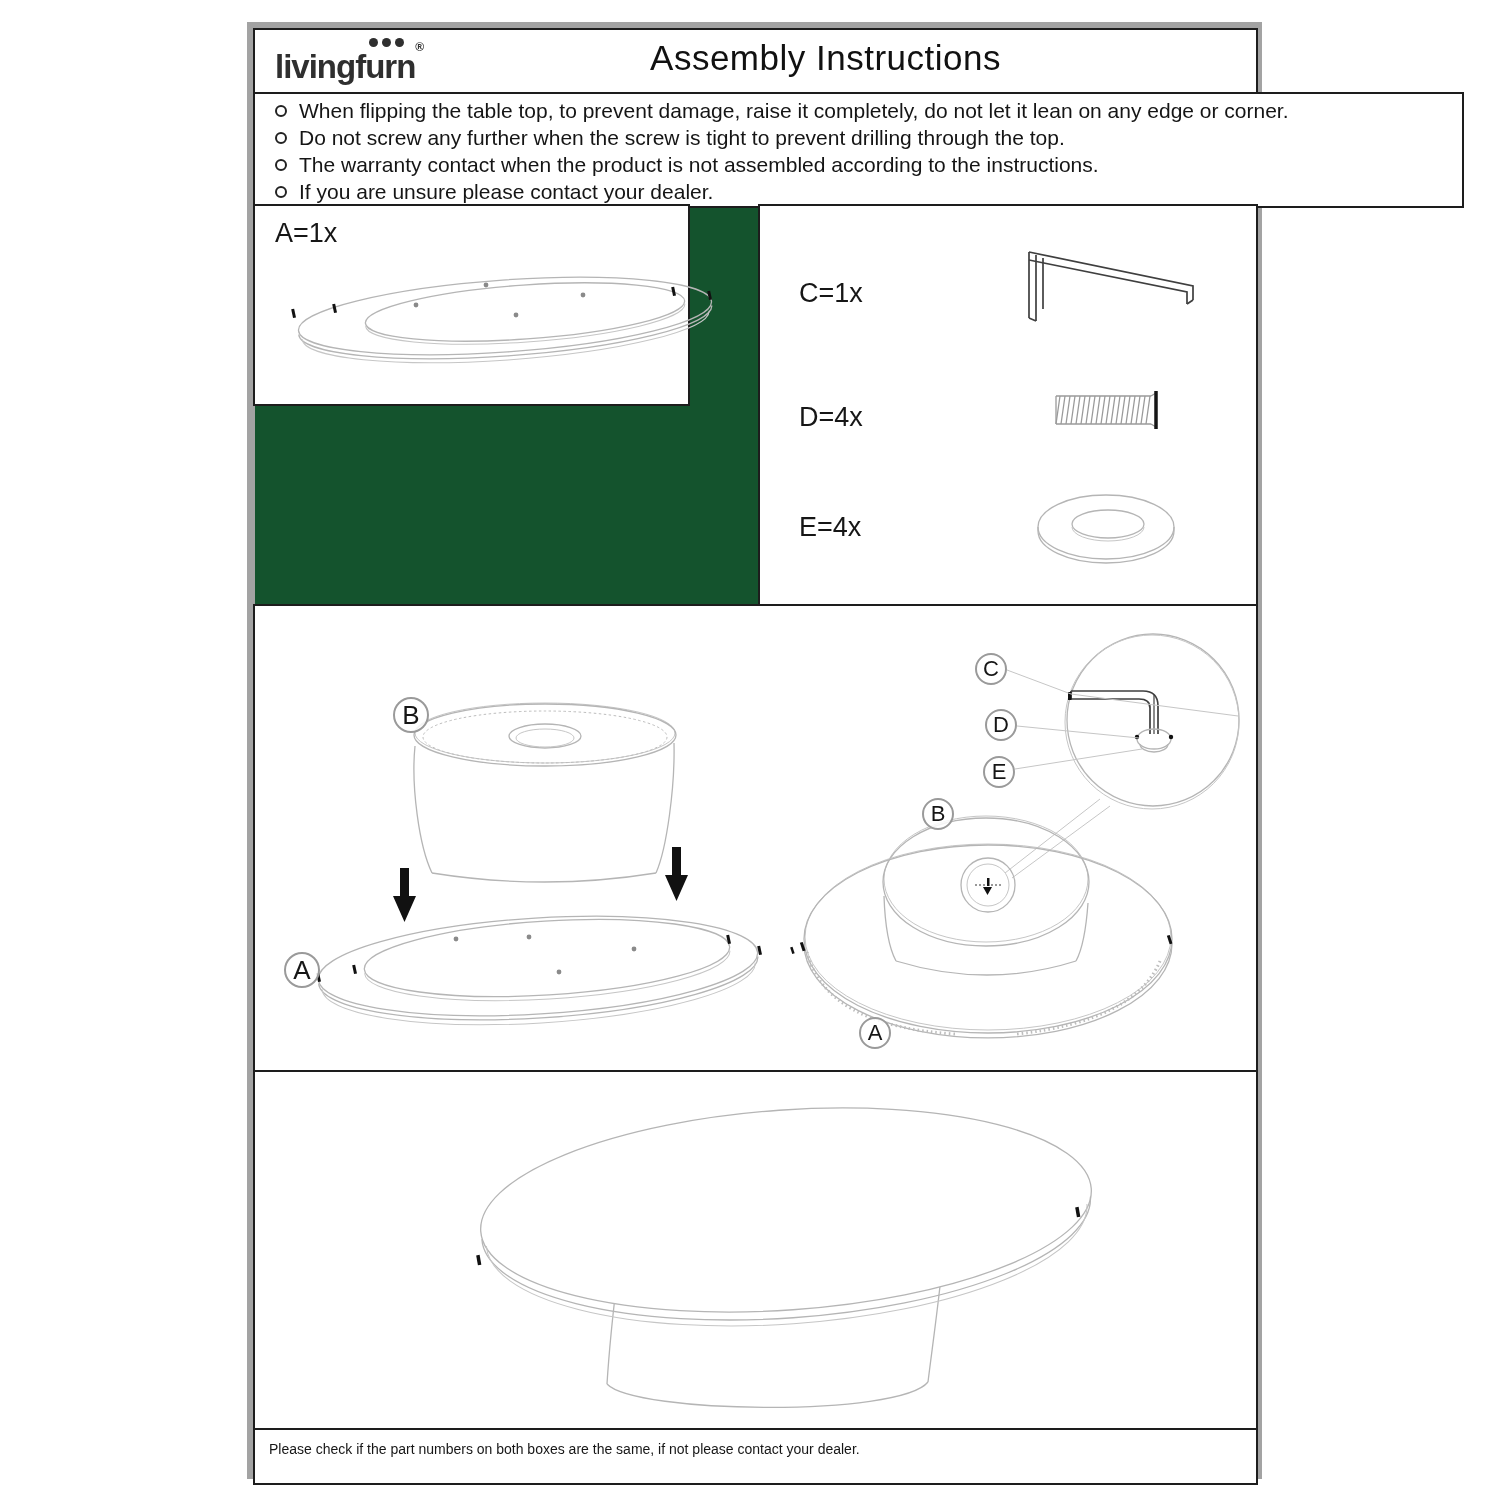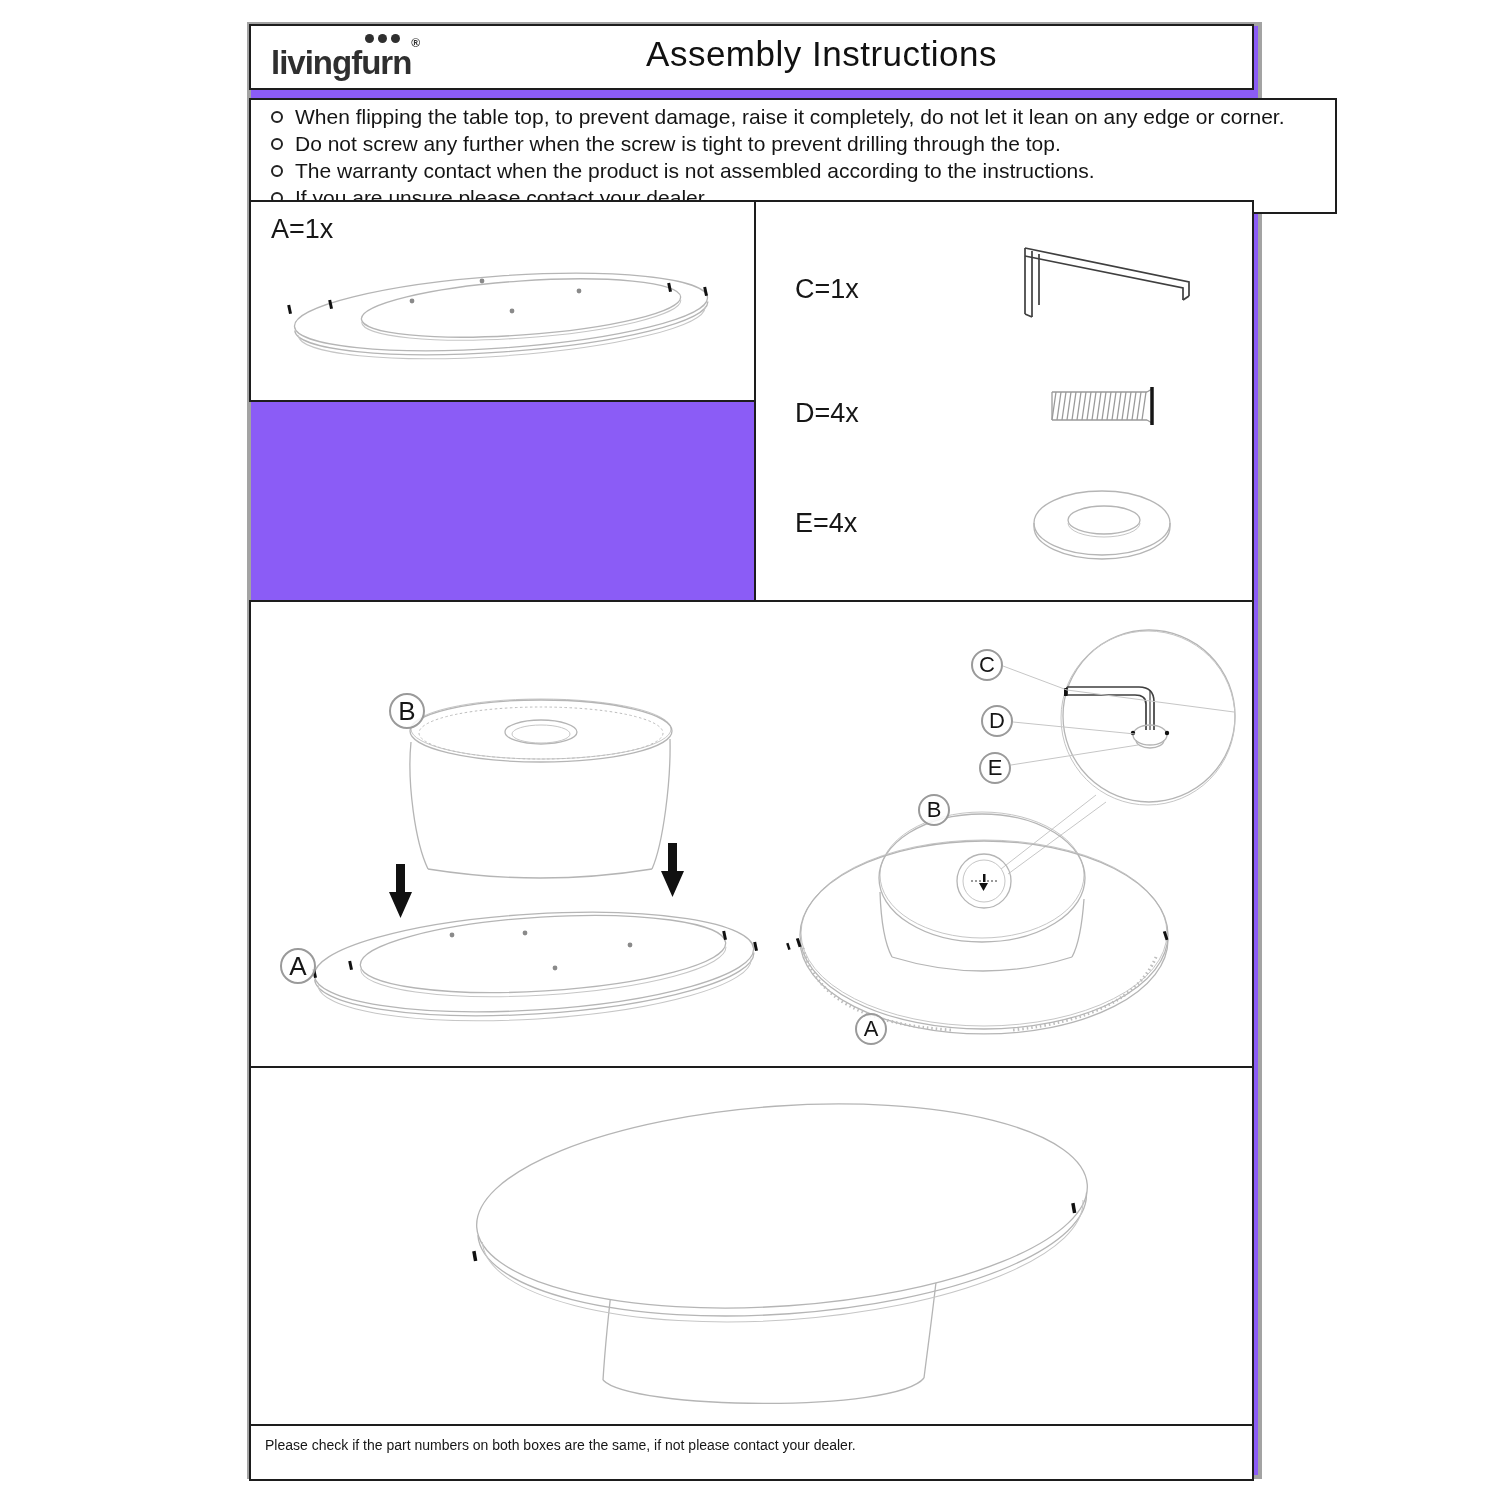"livingfurn®" .outer { background: #8b5cf6 -> #14532d; border: 4px solid #a3a3a3 -> 8px solid #a3a3a3 }
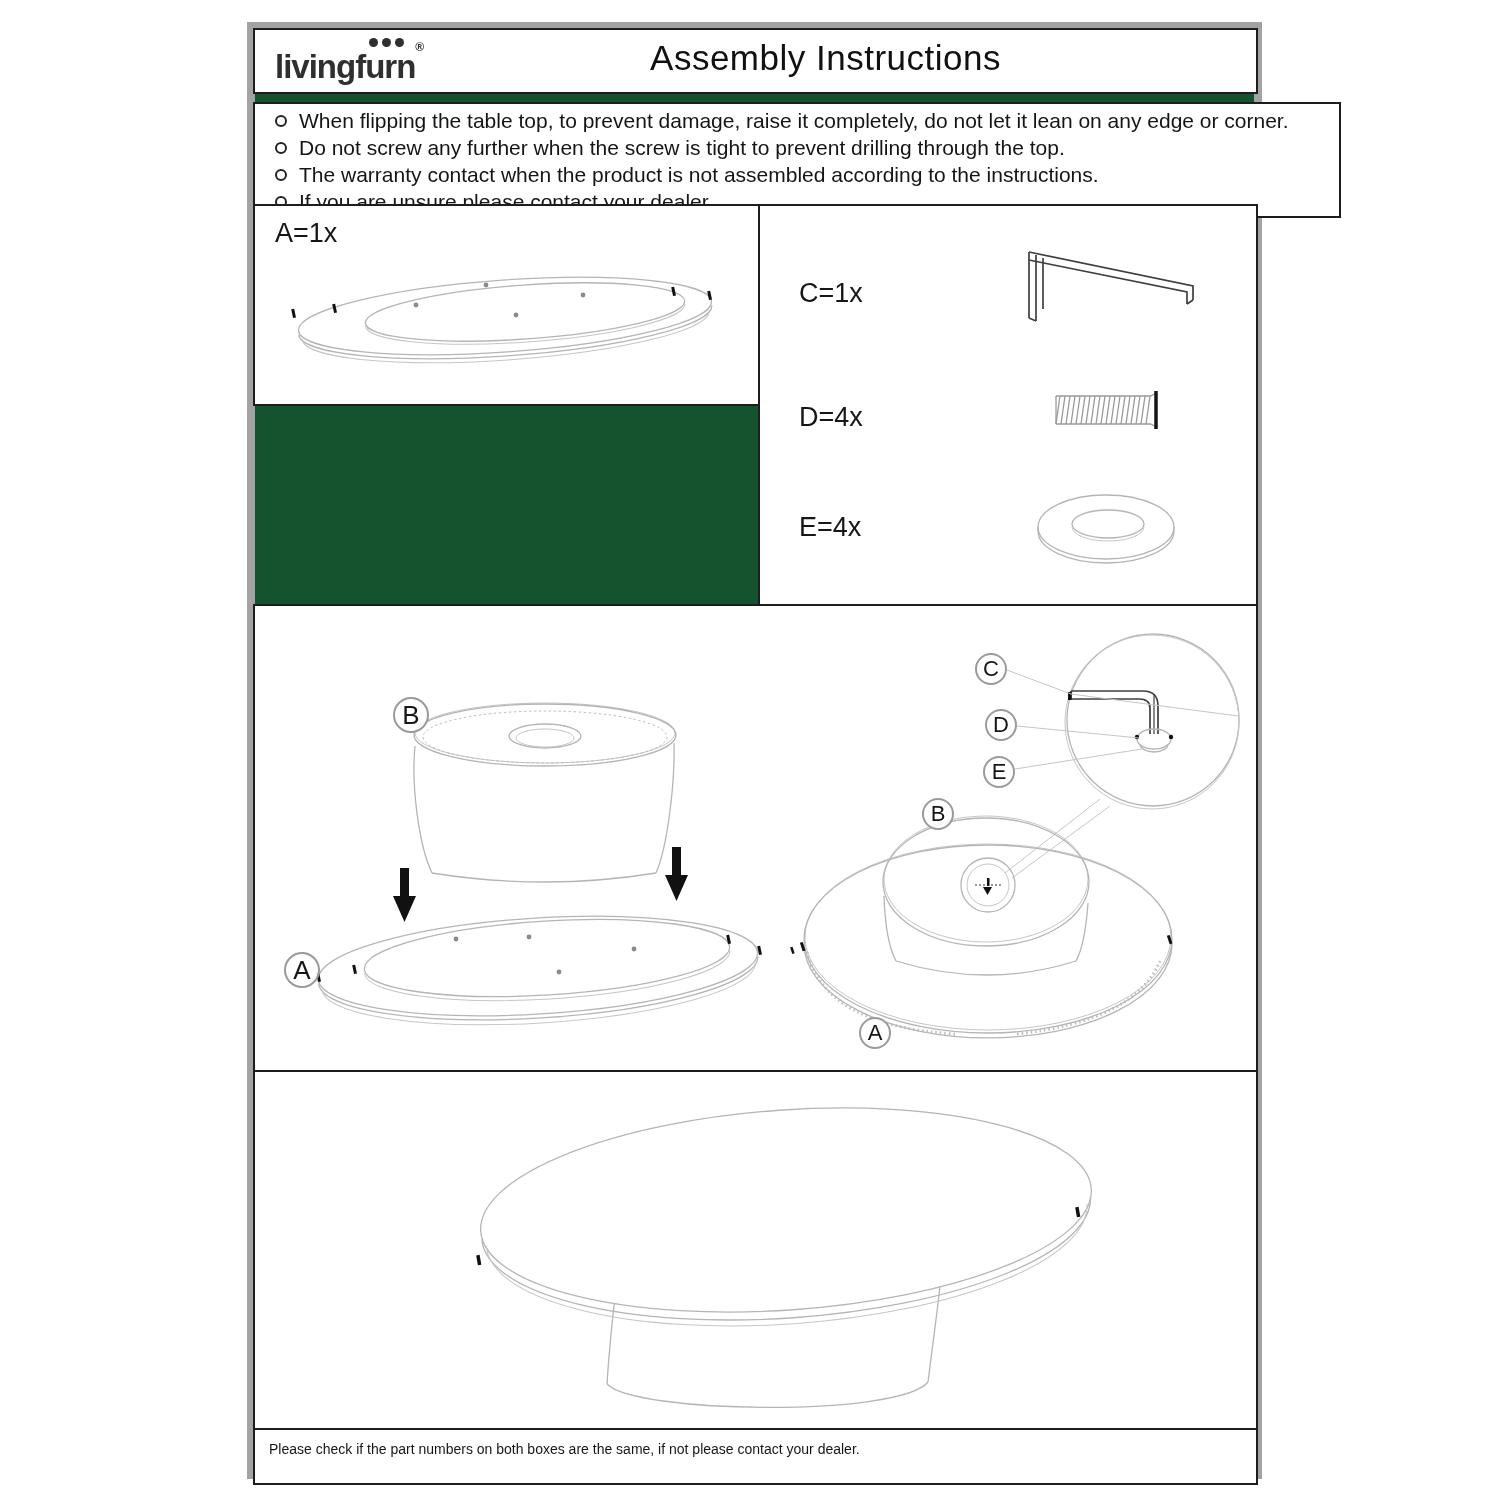"When flipping the table top," div.sec { top: 72px -> 62px; width: 1088px -> 1211px }
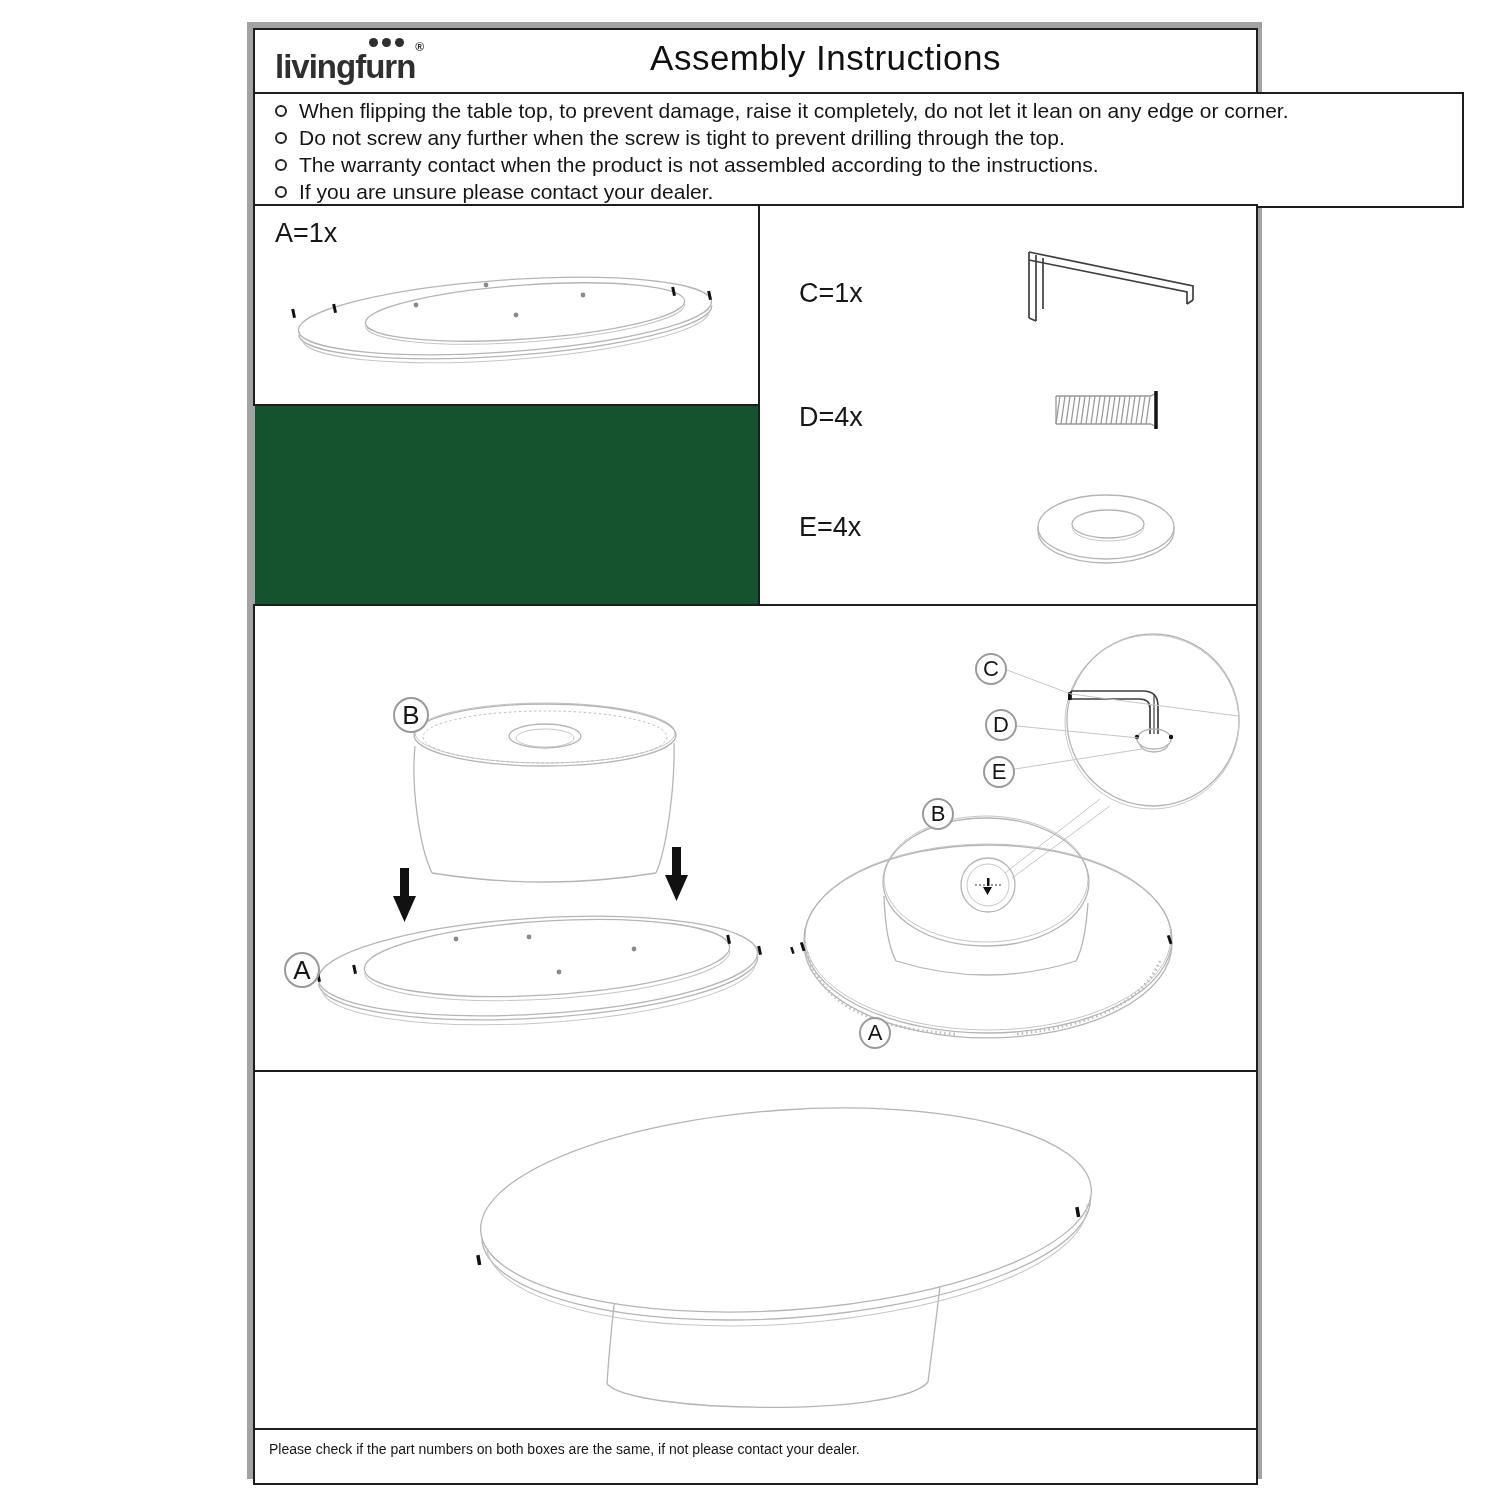"A=1x" div.sec { width: 507px -> 437px }
